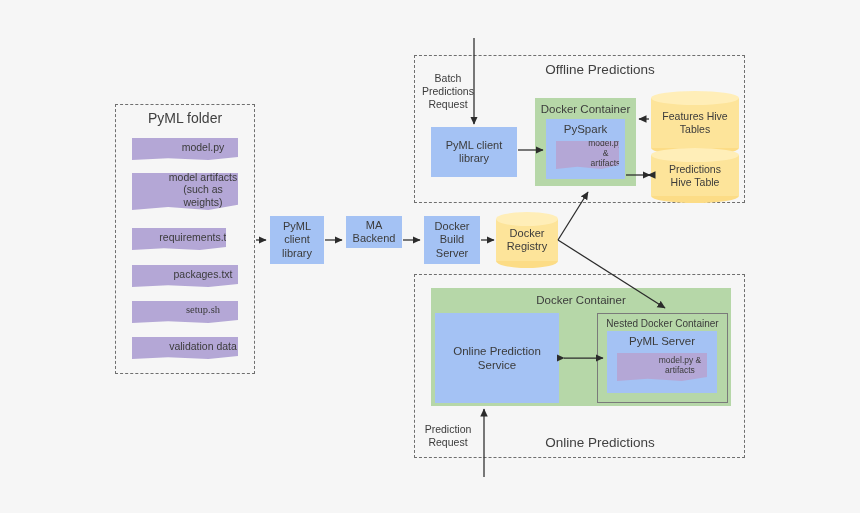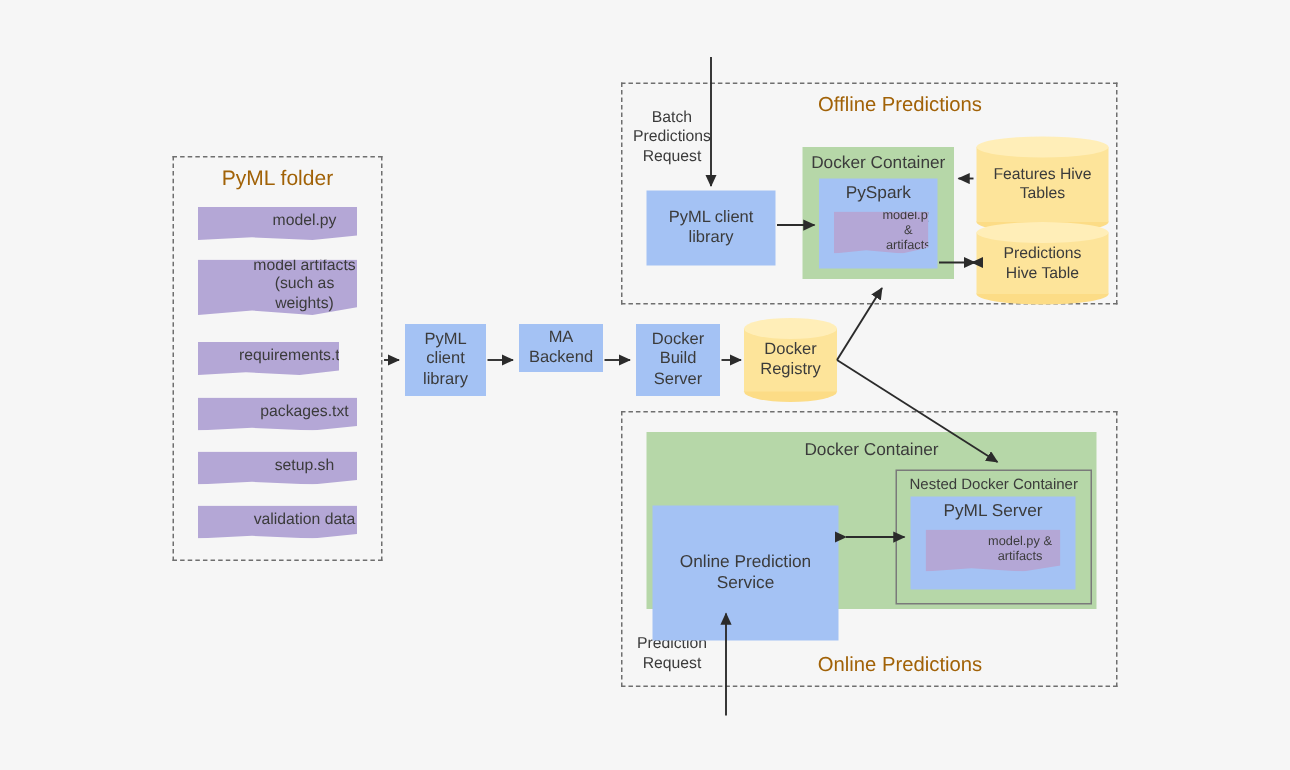"Offline Predictions" .region-title { color: #a16207 -> #404040 }
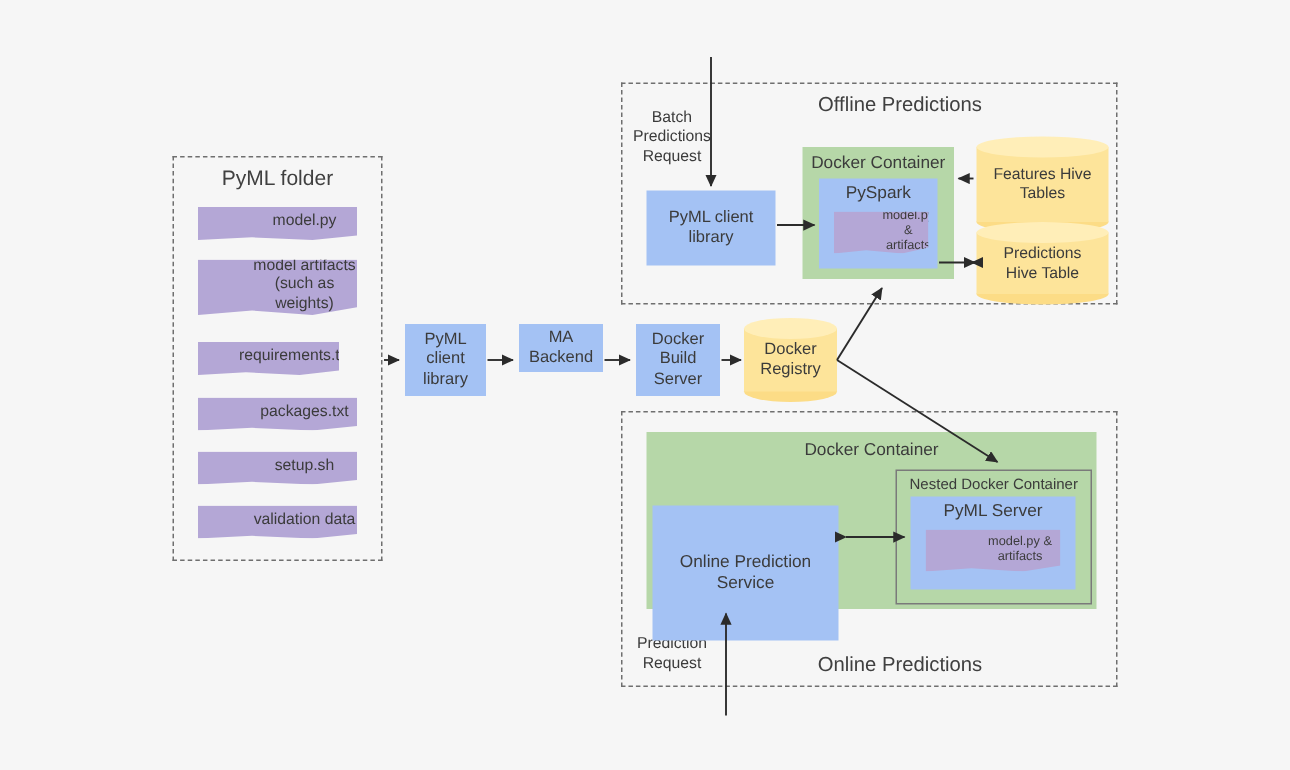"setup.sh" div.chip { font-family: none -> Liberation Serif, serif }
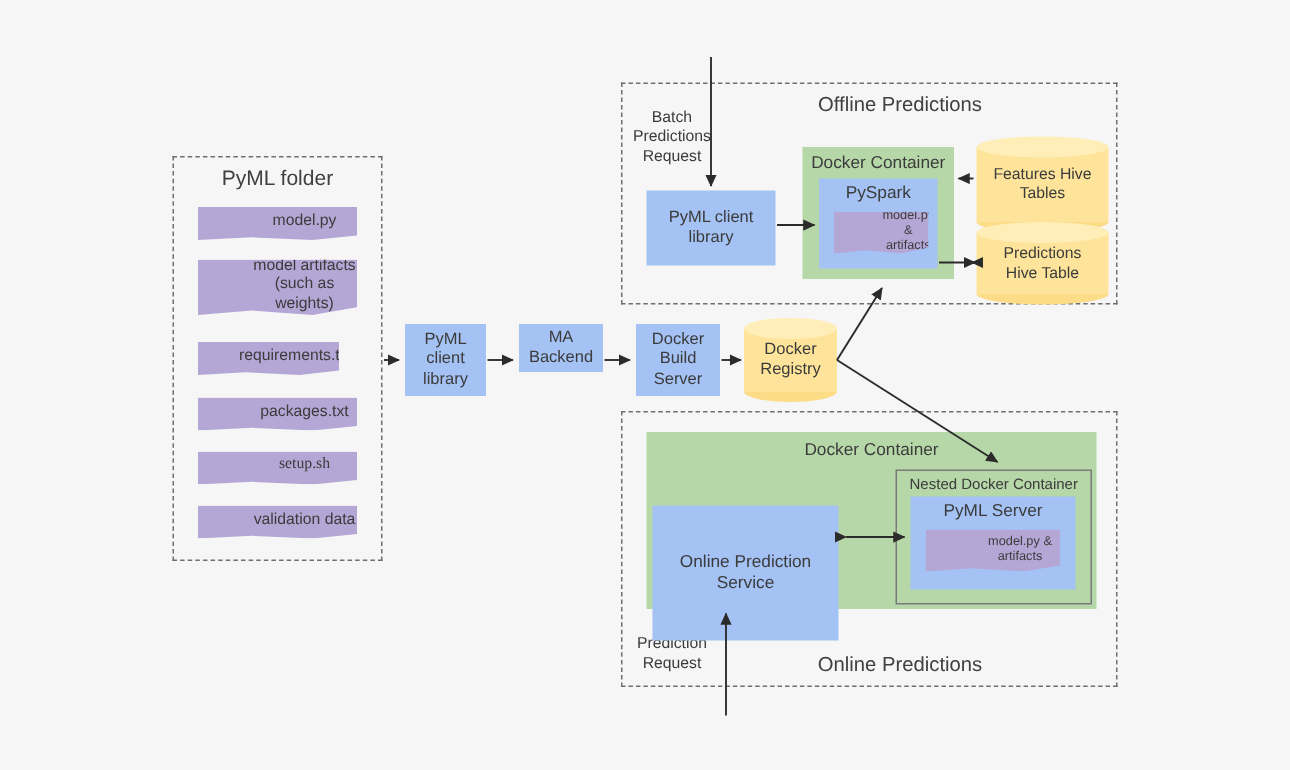"Online Prediction" div.node { margin-top: 24px -> none }
